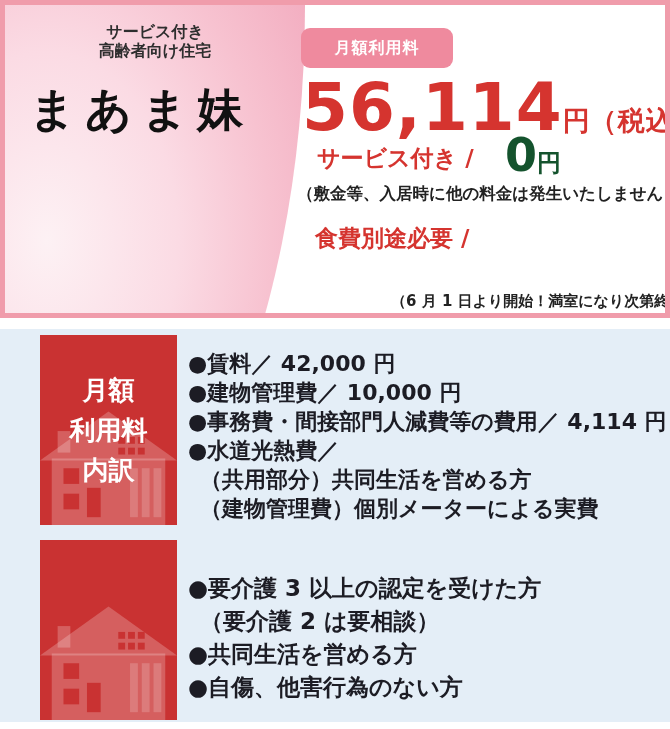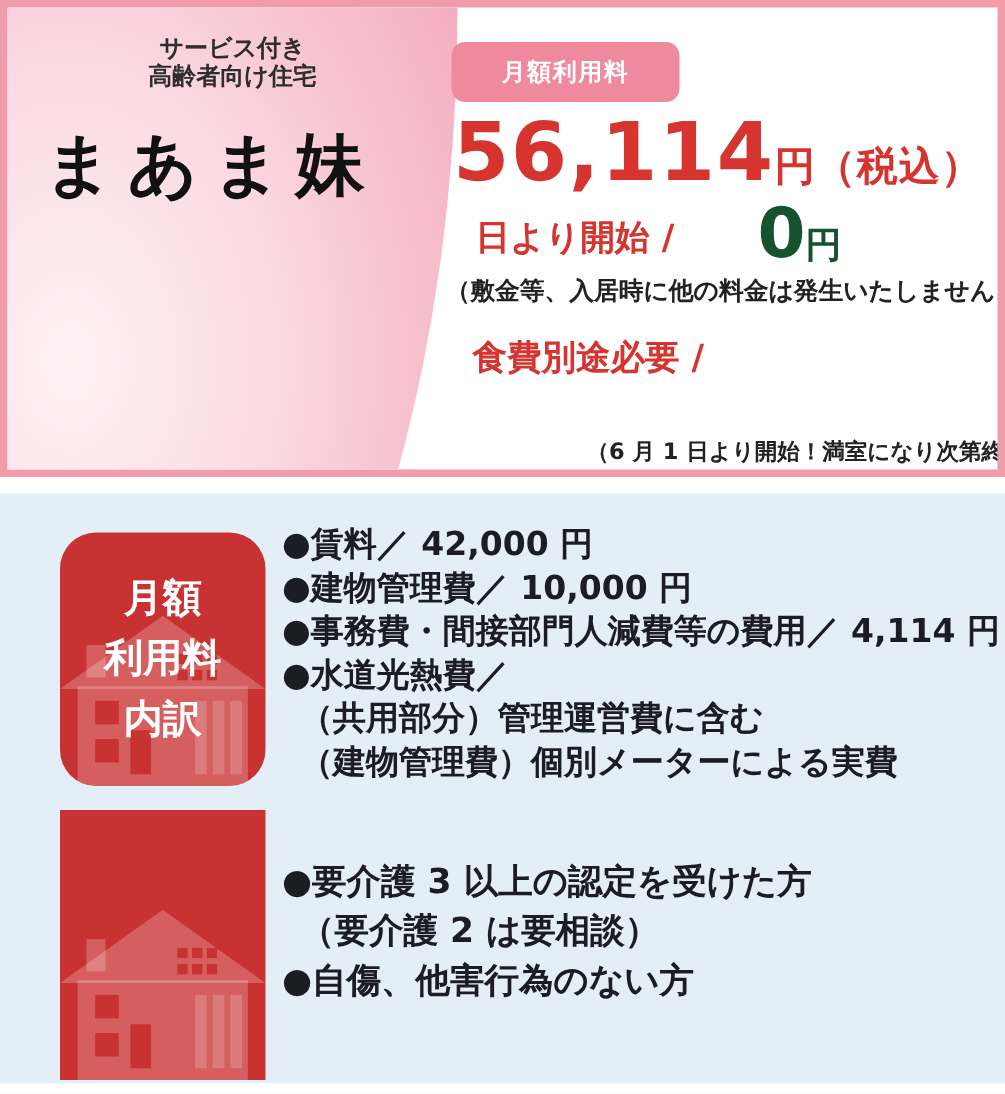"56,114" .price-line .big { font-size: 54px -> 66px }
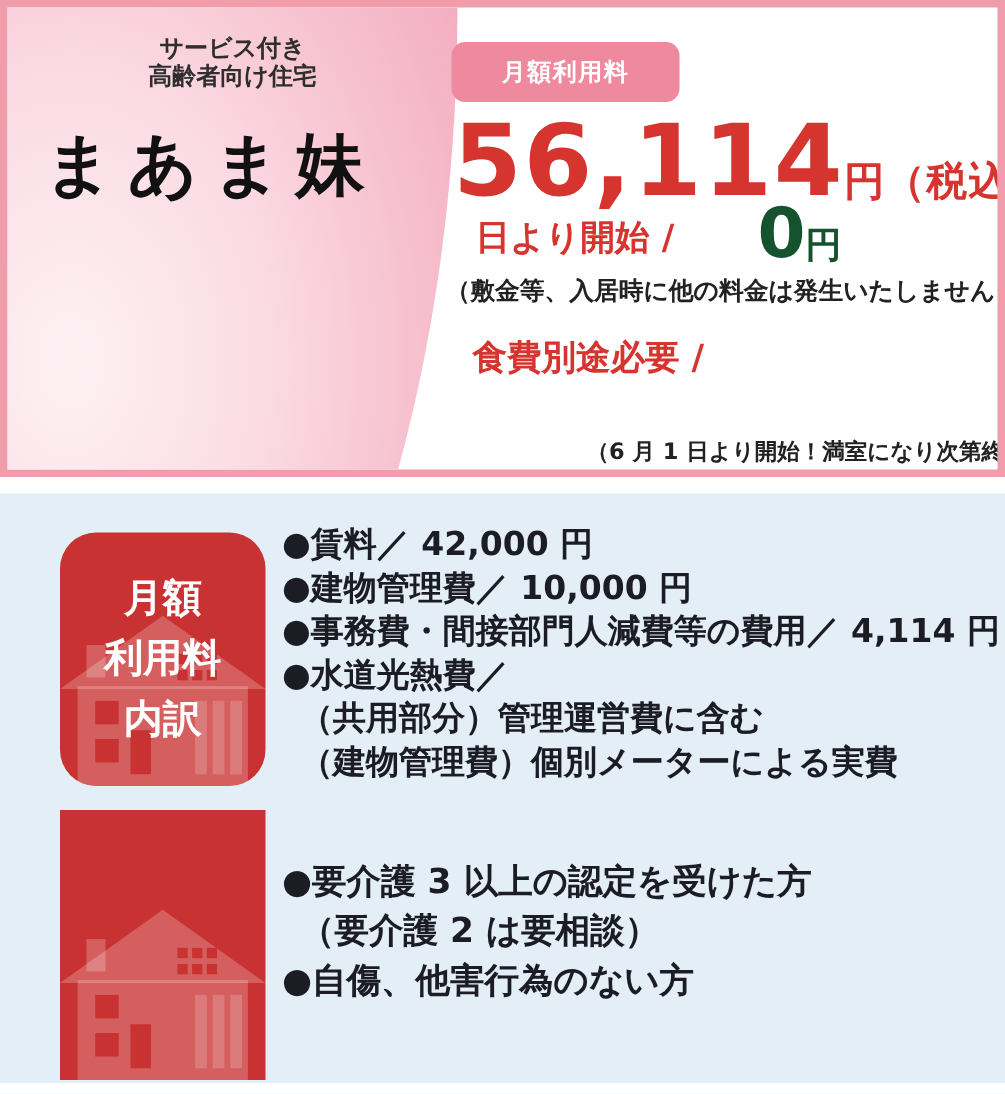"日より開始 /" div.movein-label { text: 日より開始 -> サービス付き }
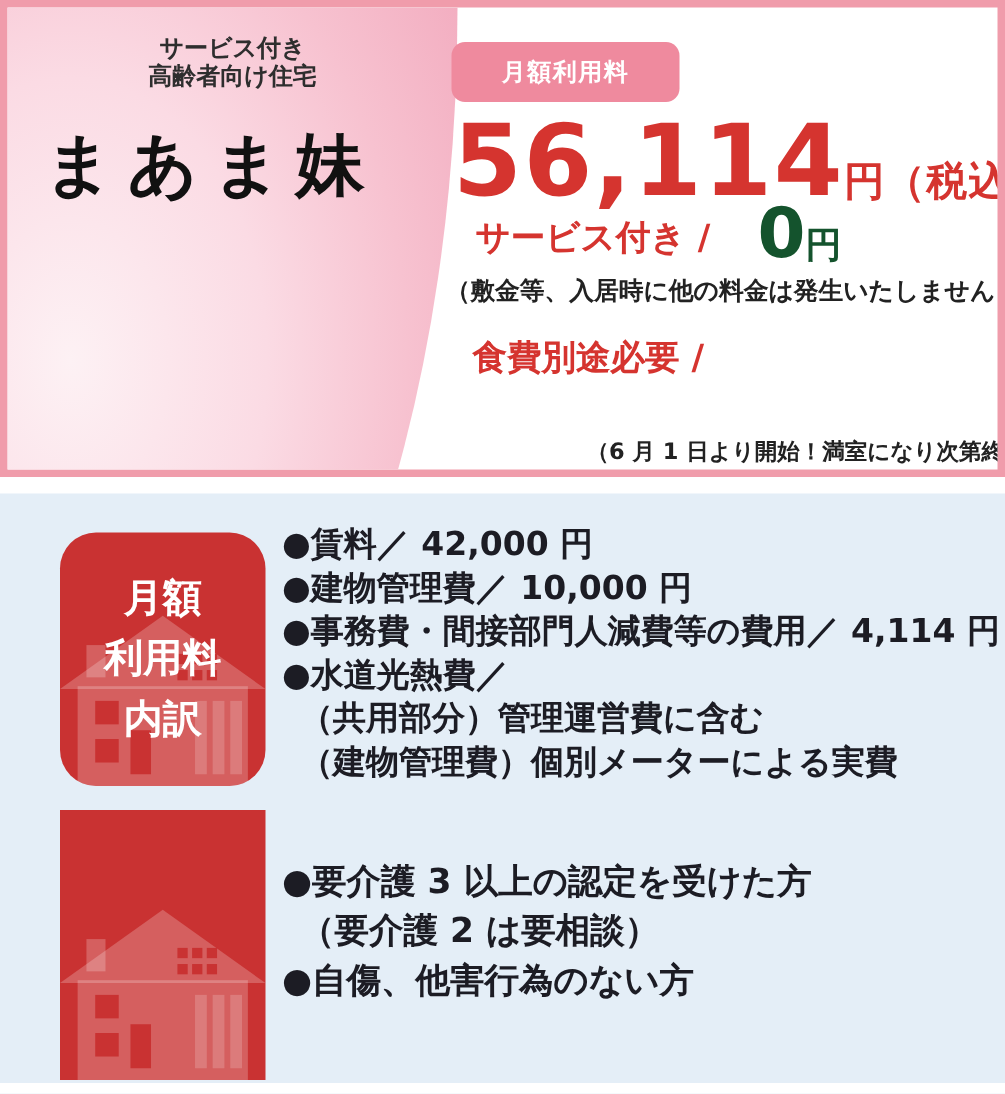"月額" .box-1 { border-radius: 24px -> none; height: 169px -> 190px; top: 26px -> 6px }
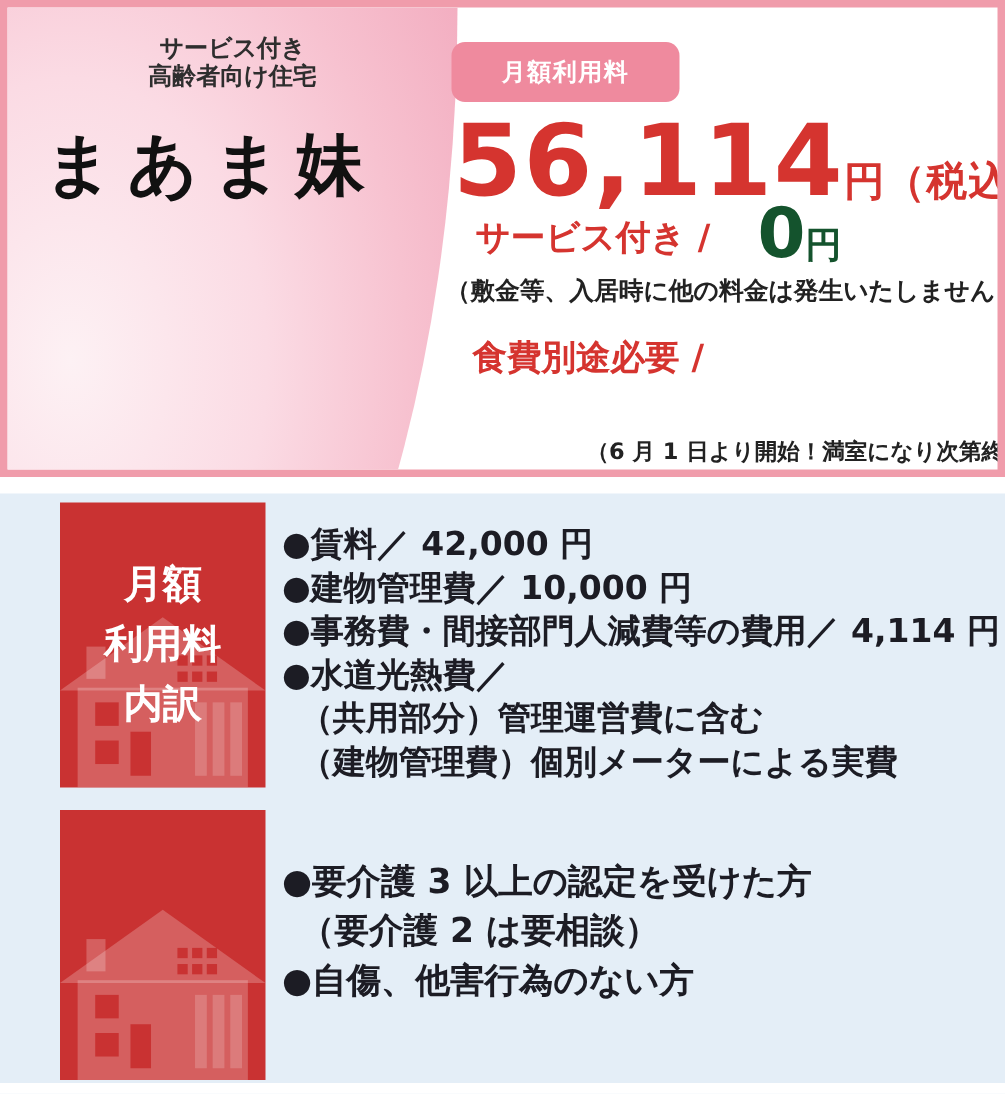"（共用部分）管理運営費に含む" div.list-line { text: 管理運営費に含む -> 共同生活を営める方 }
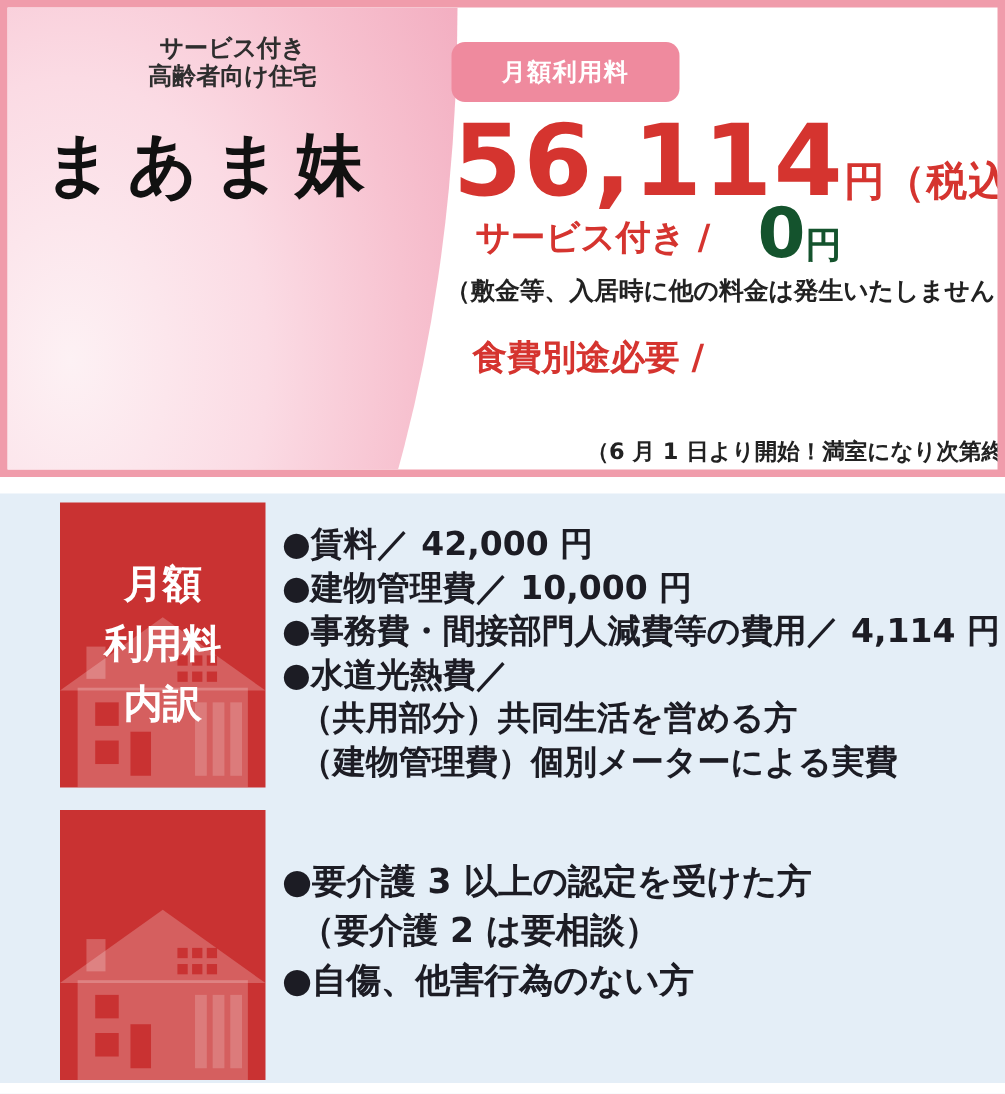"●共同生活を営める方" div.list-line { html: none -> <div>●共同生活を営める方</div> }
